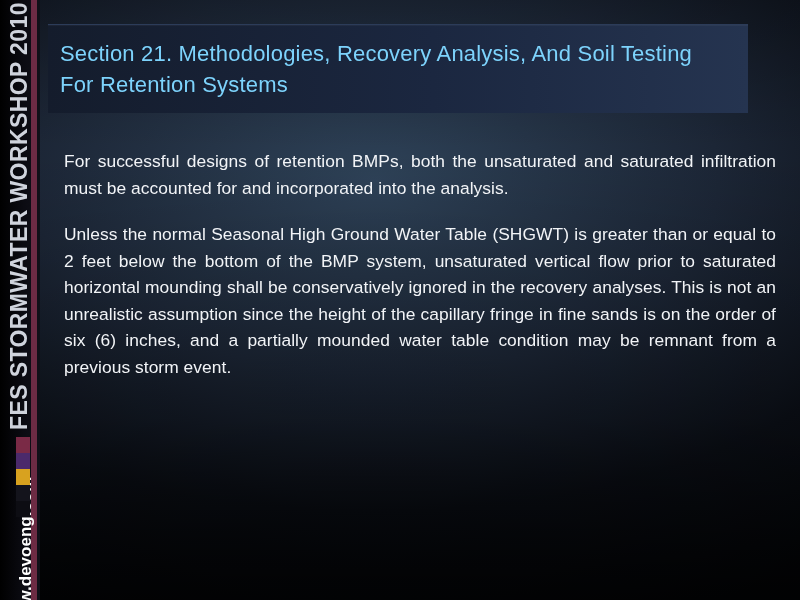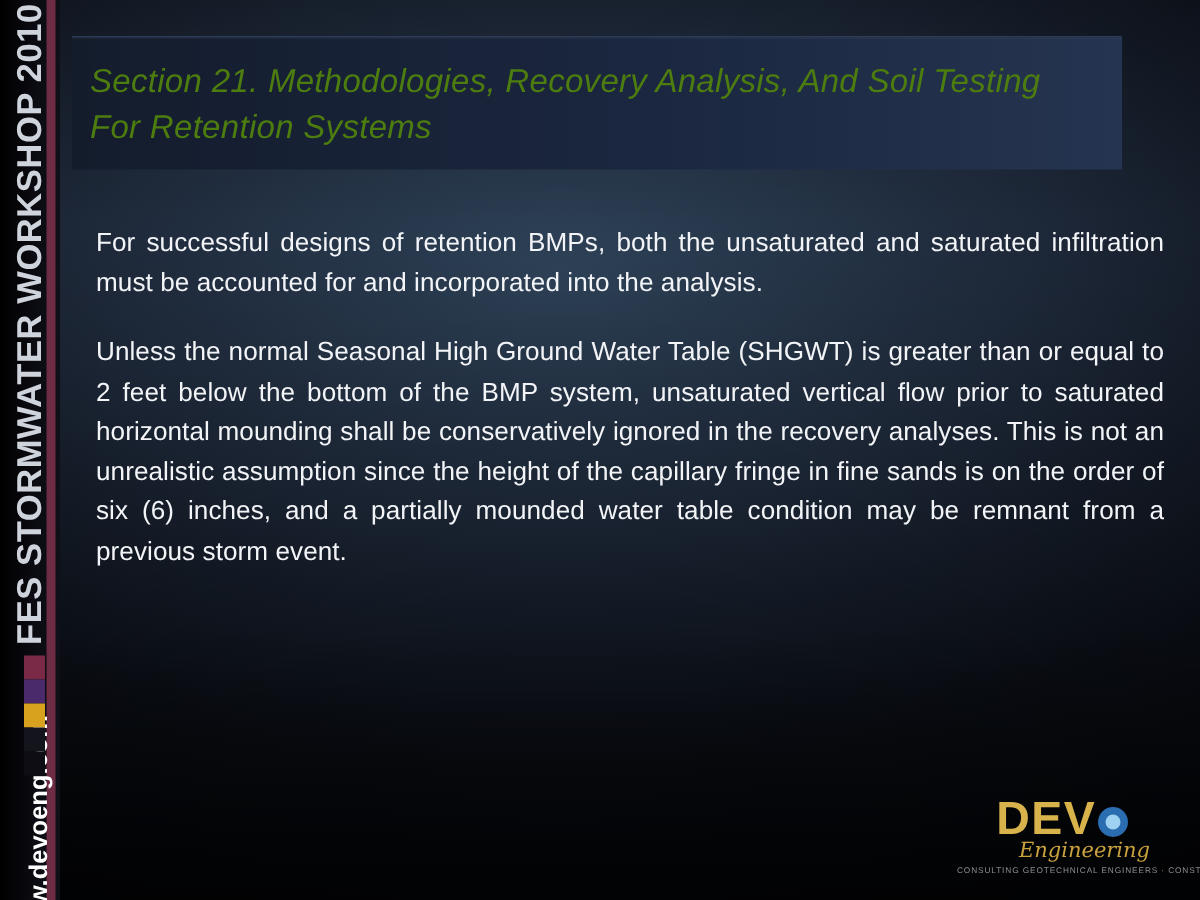"Section 21. Methodologies, Recovery" .title-text { color: #4d7c0f -> #7dd3fc; font-style: italic -> none }
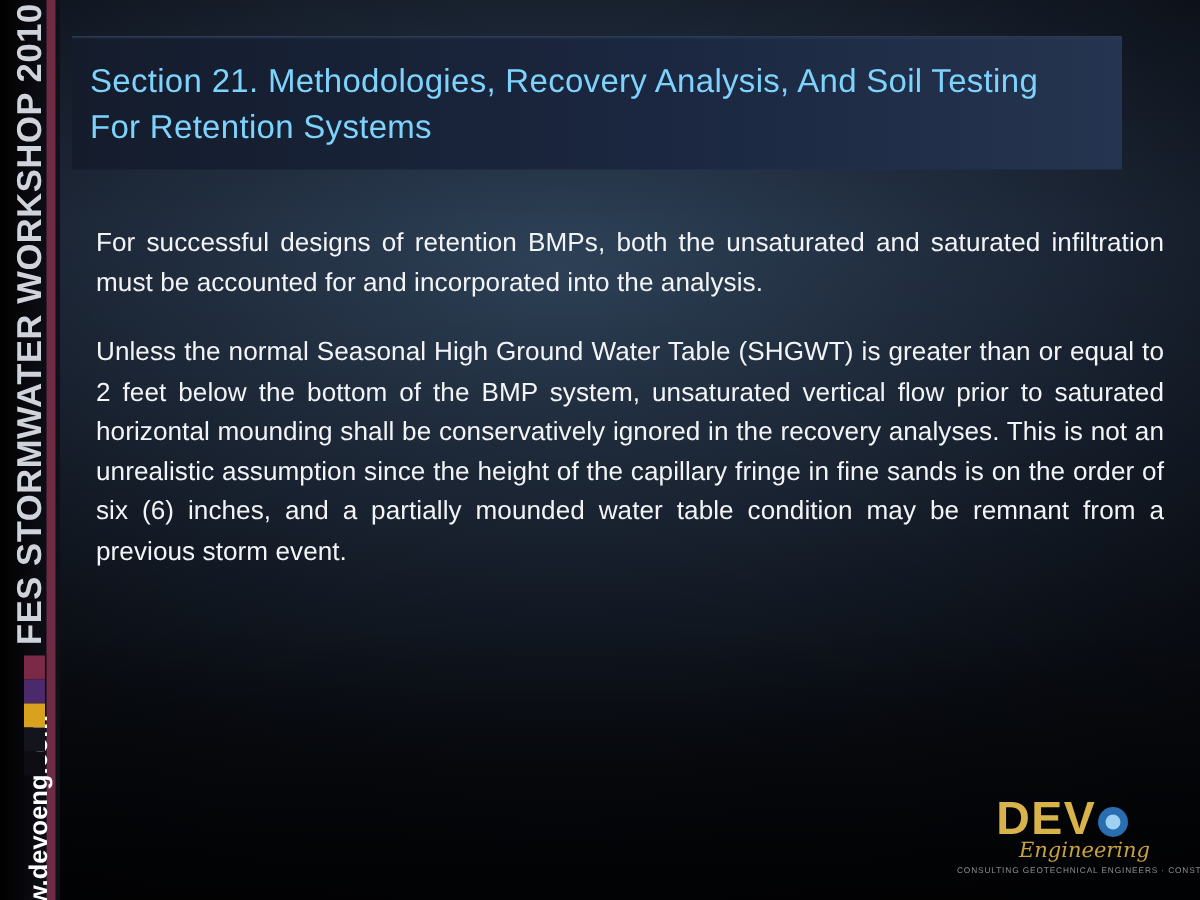"DEV" div.logo { html: <div> <div><span>DEV</span><span></span></div> <div>Engineering</div> <div>CONSULTING GEOTECHNICAL ENGINEERS · CONSTRUCTION MATERIALS TESTING</div> </div> -> none }
